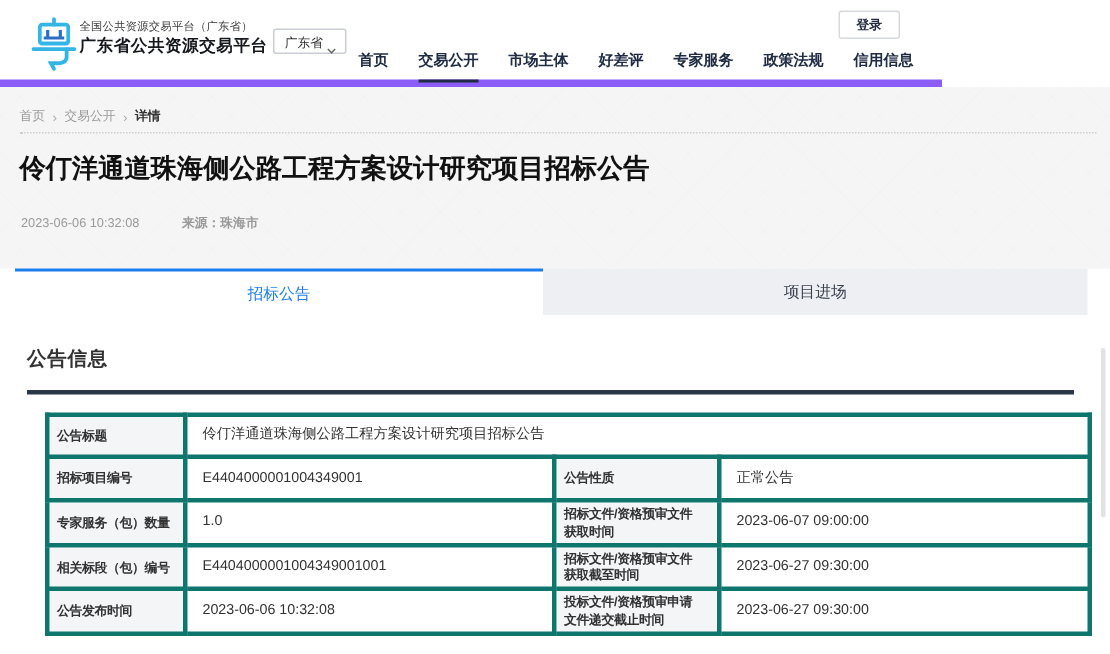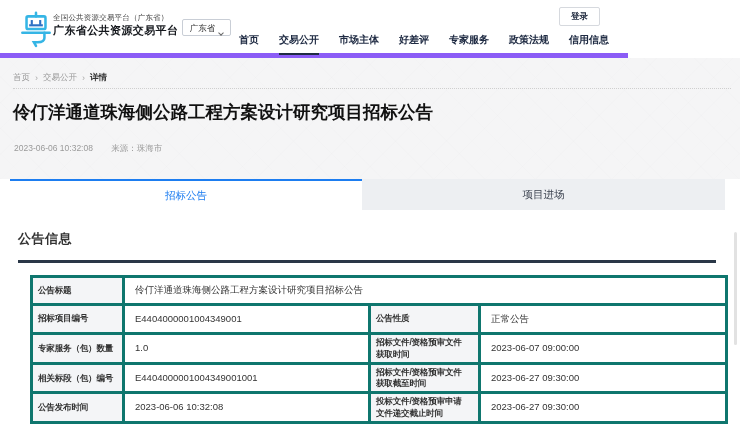"来源：珠海市" .meta .src { font-weight: none -> bold; margin-left: 16px -> 26px }
